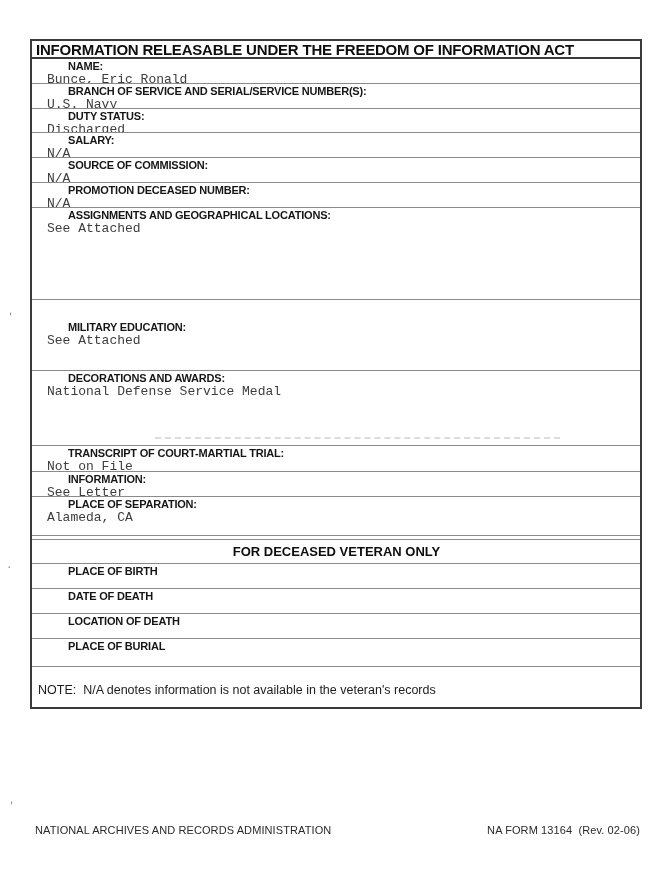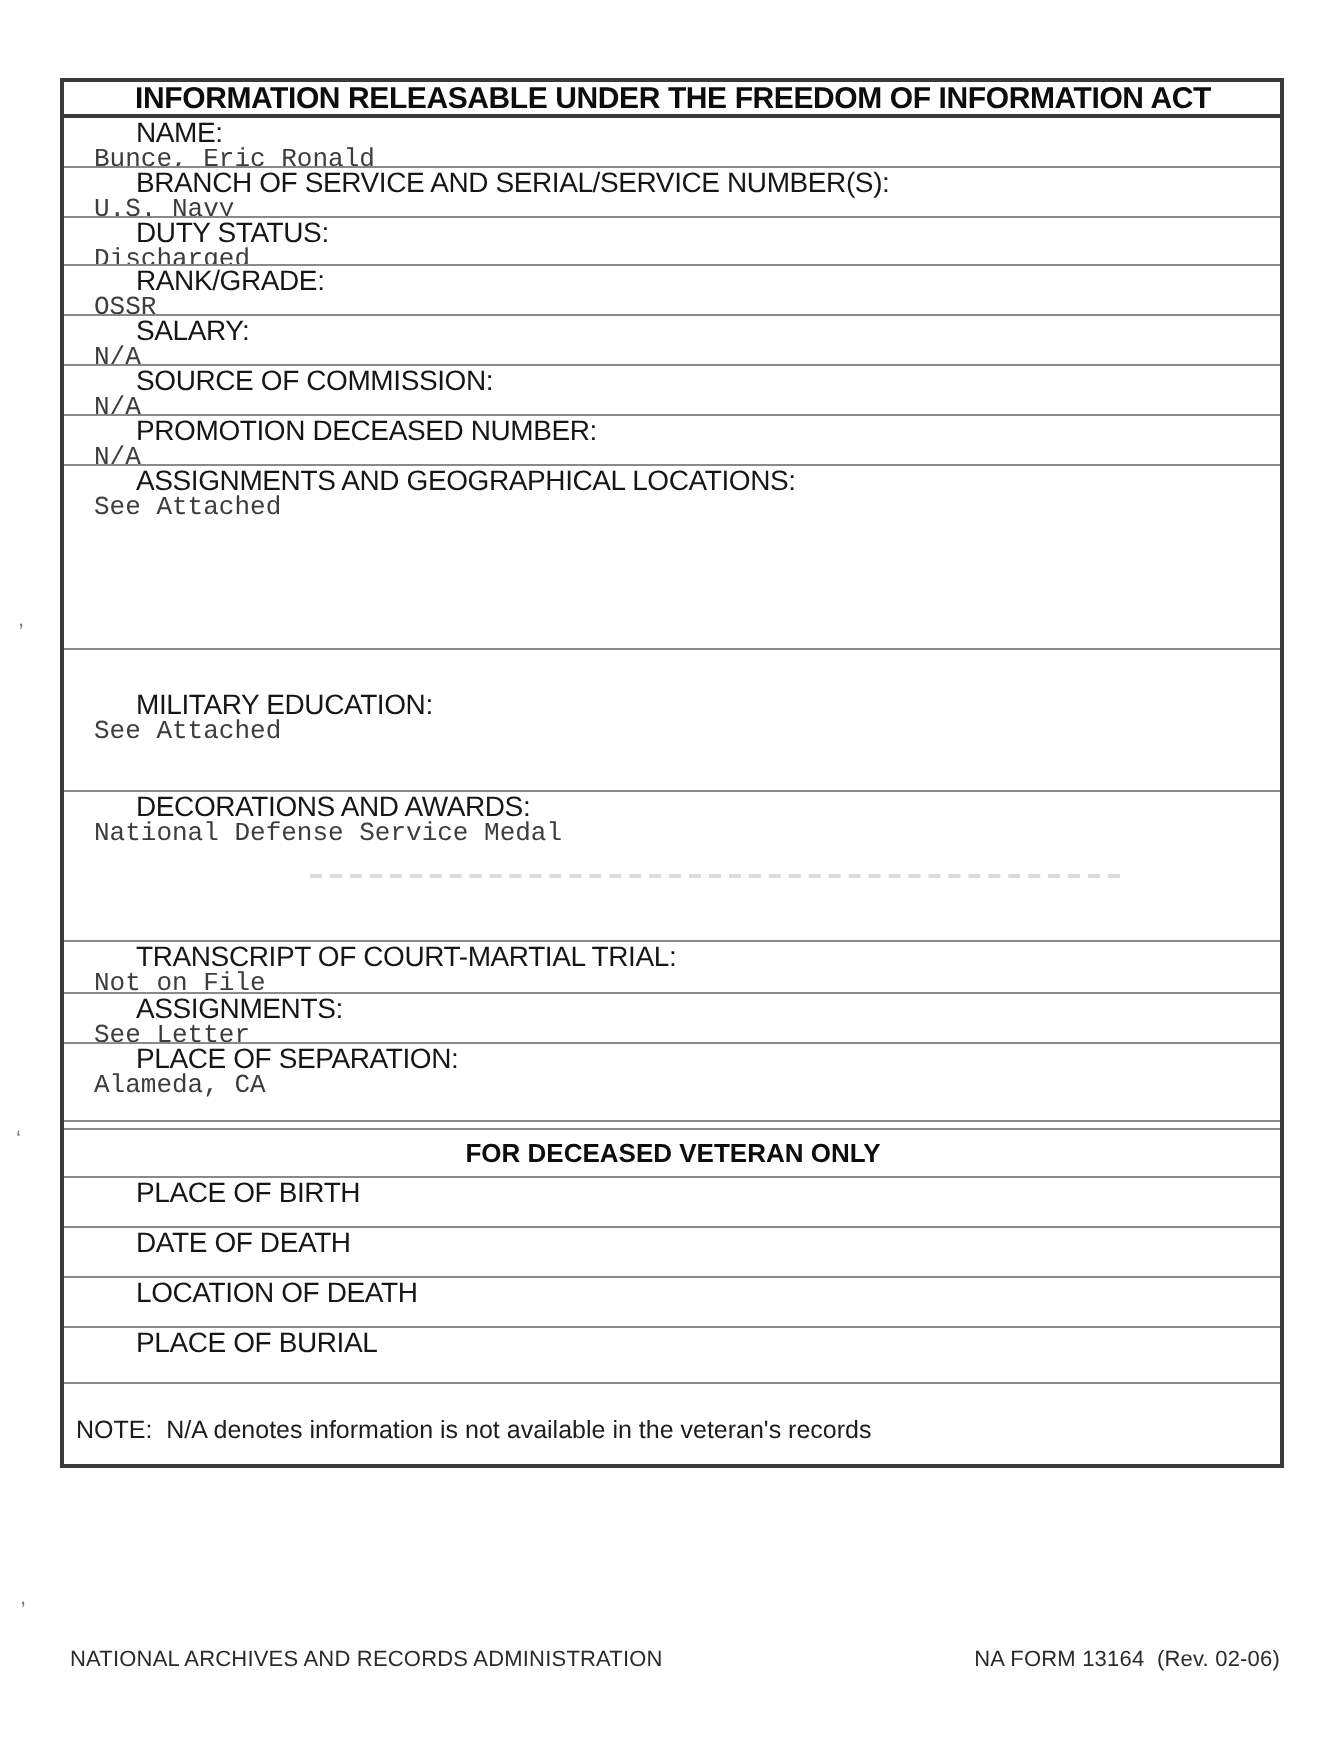"INFORMATION RELEASABLE UNDER THE FREEDOM" .title-row { text-align: center -> left }
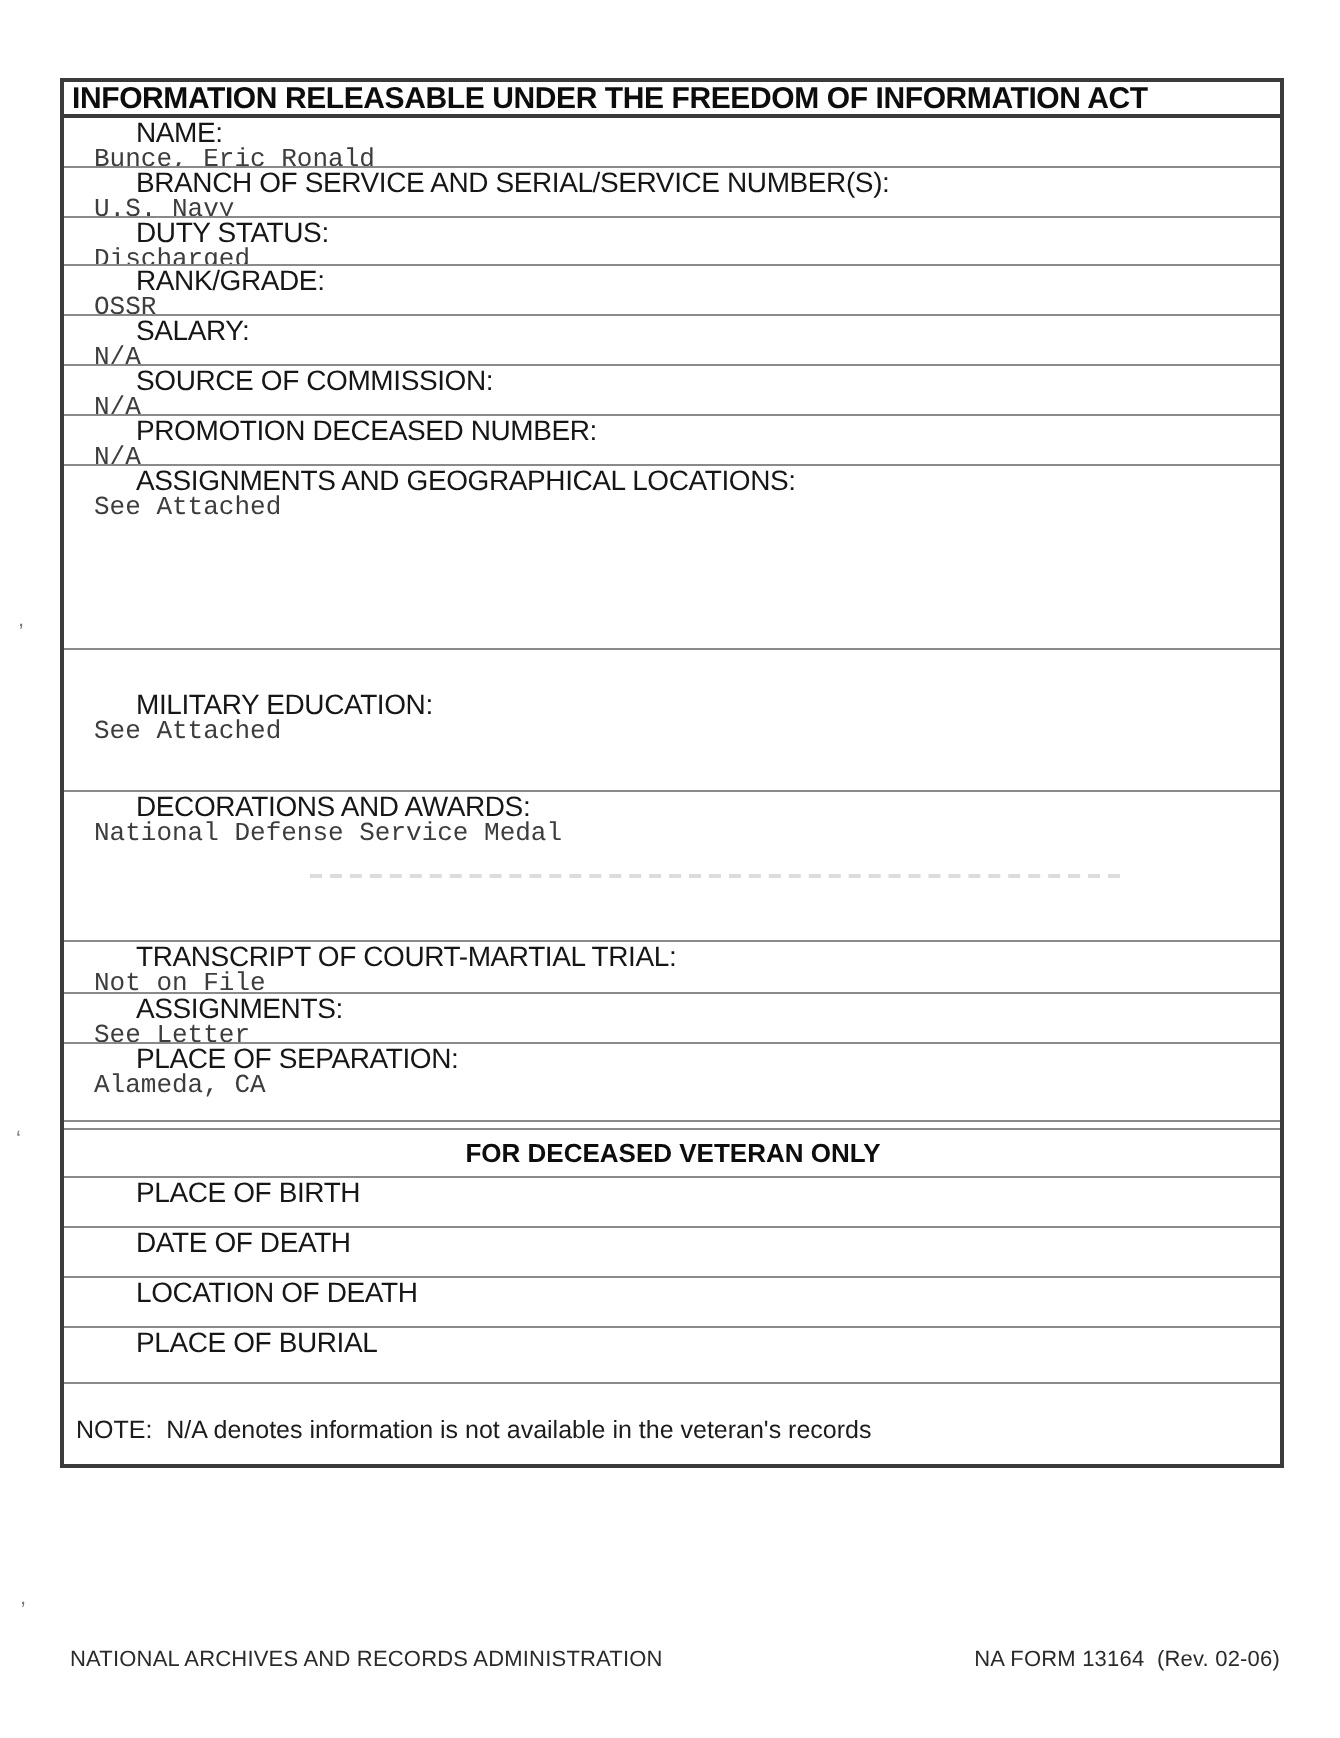"NAME:" .label { font-size: 14px -> 11px; font-weight: normal -> bold }
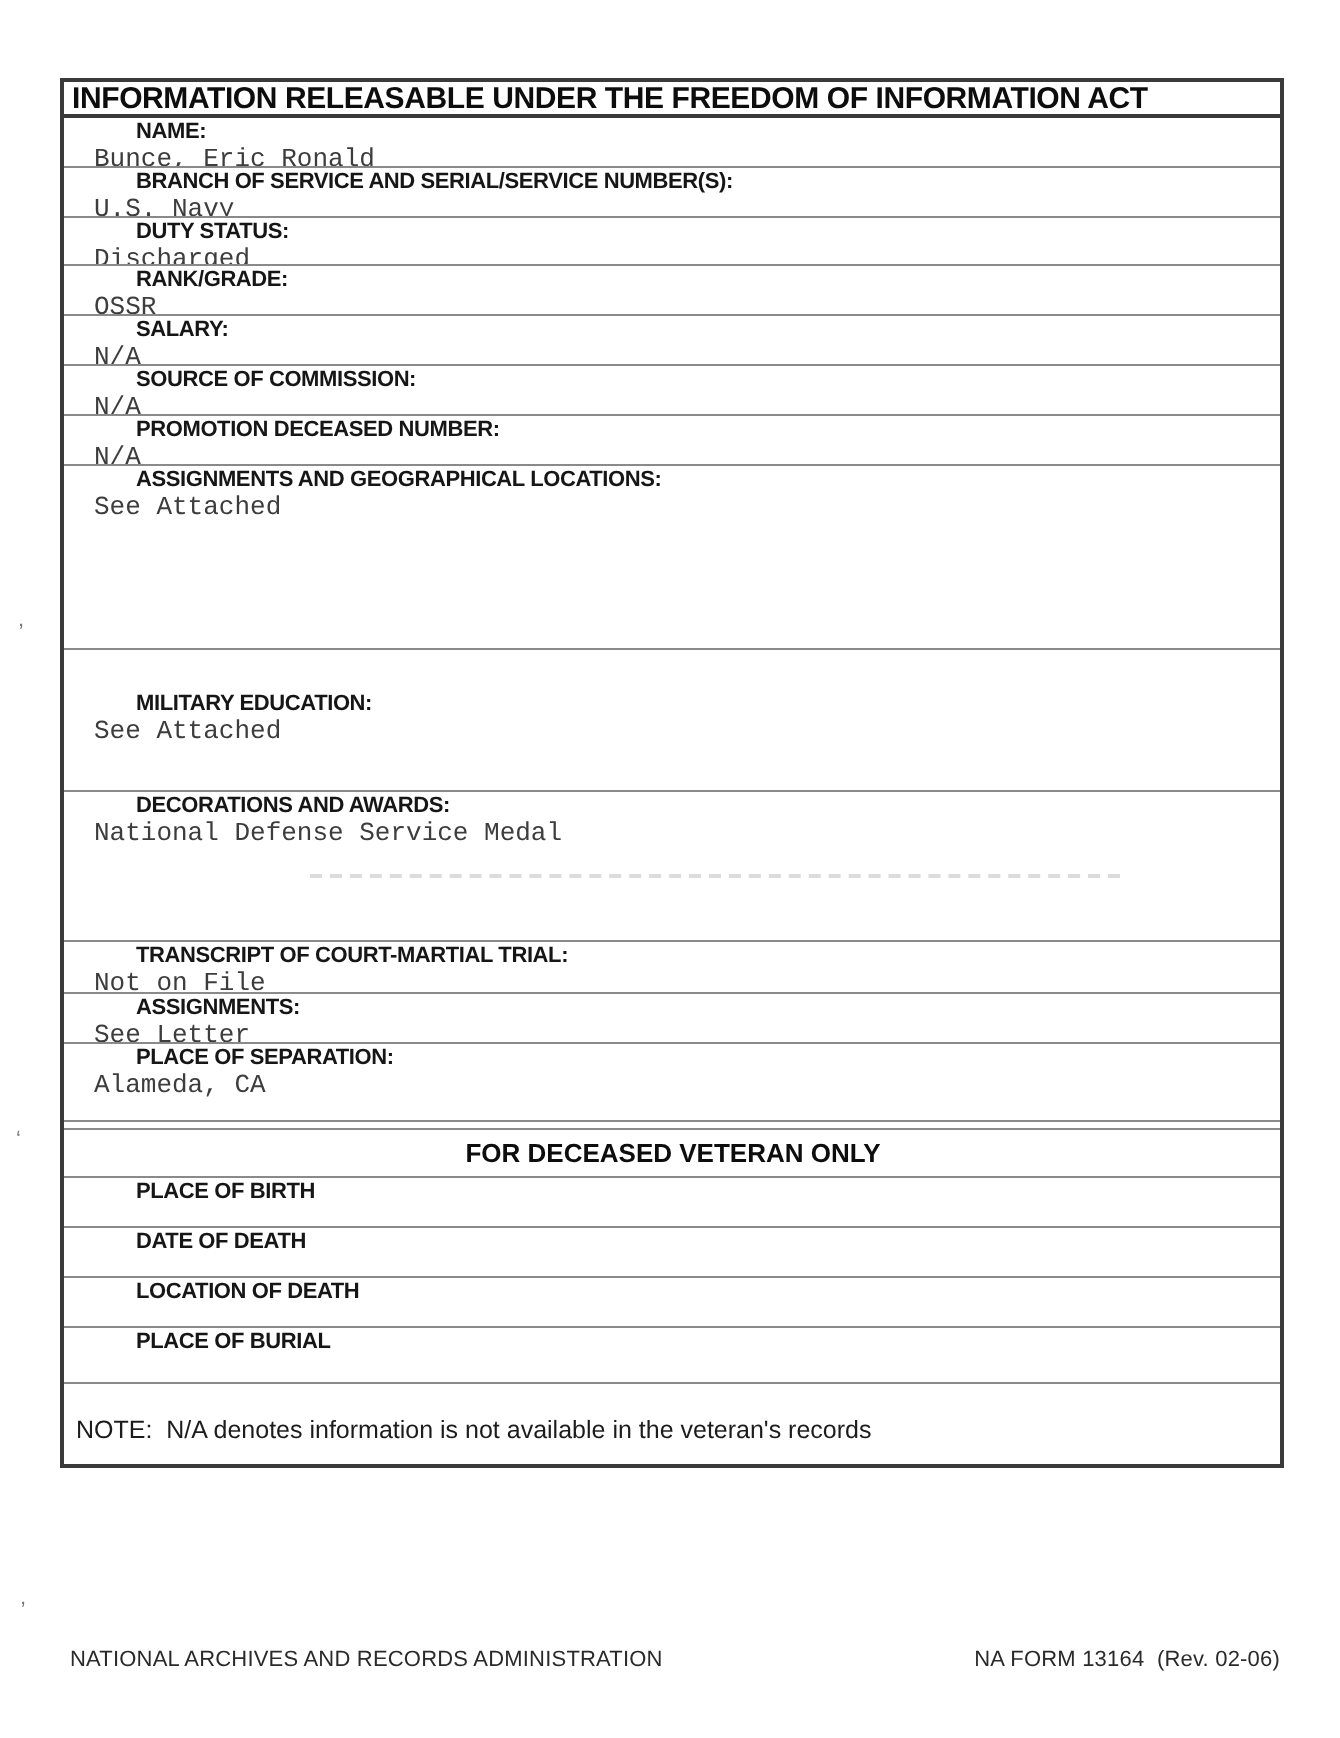"RANK/GRADE:" div.row { html: <div> <span>RANK/GRADE:</span> <span>OSSR</span> </div> -> none }
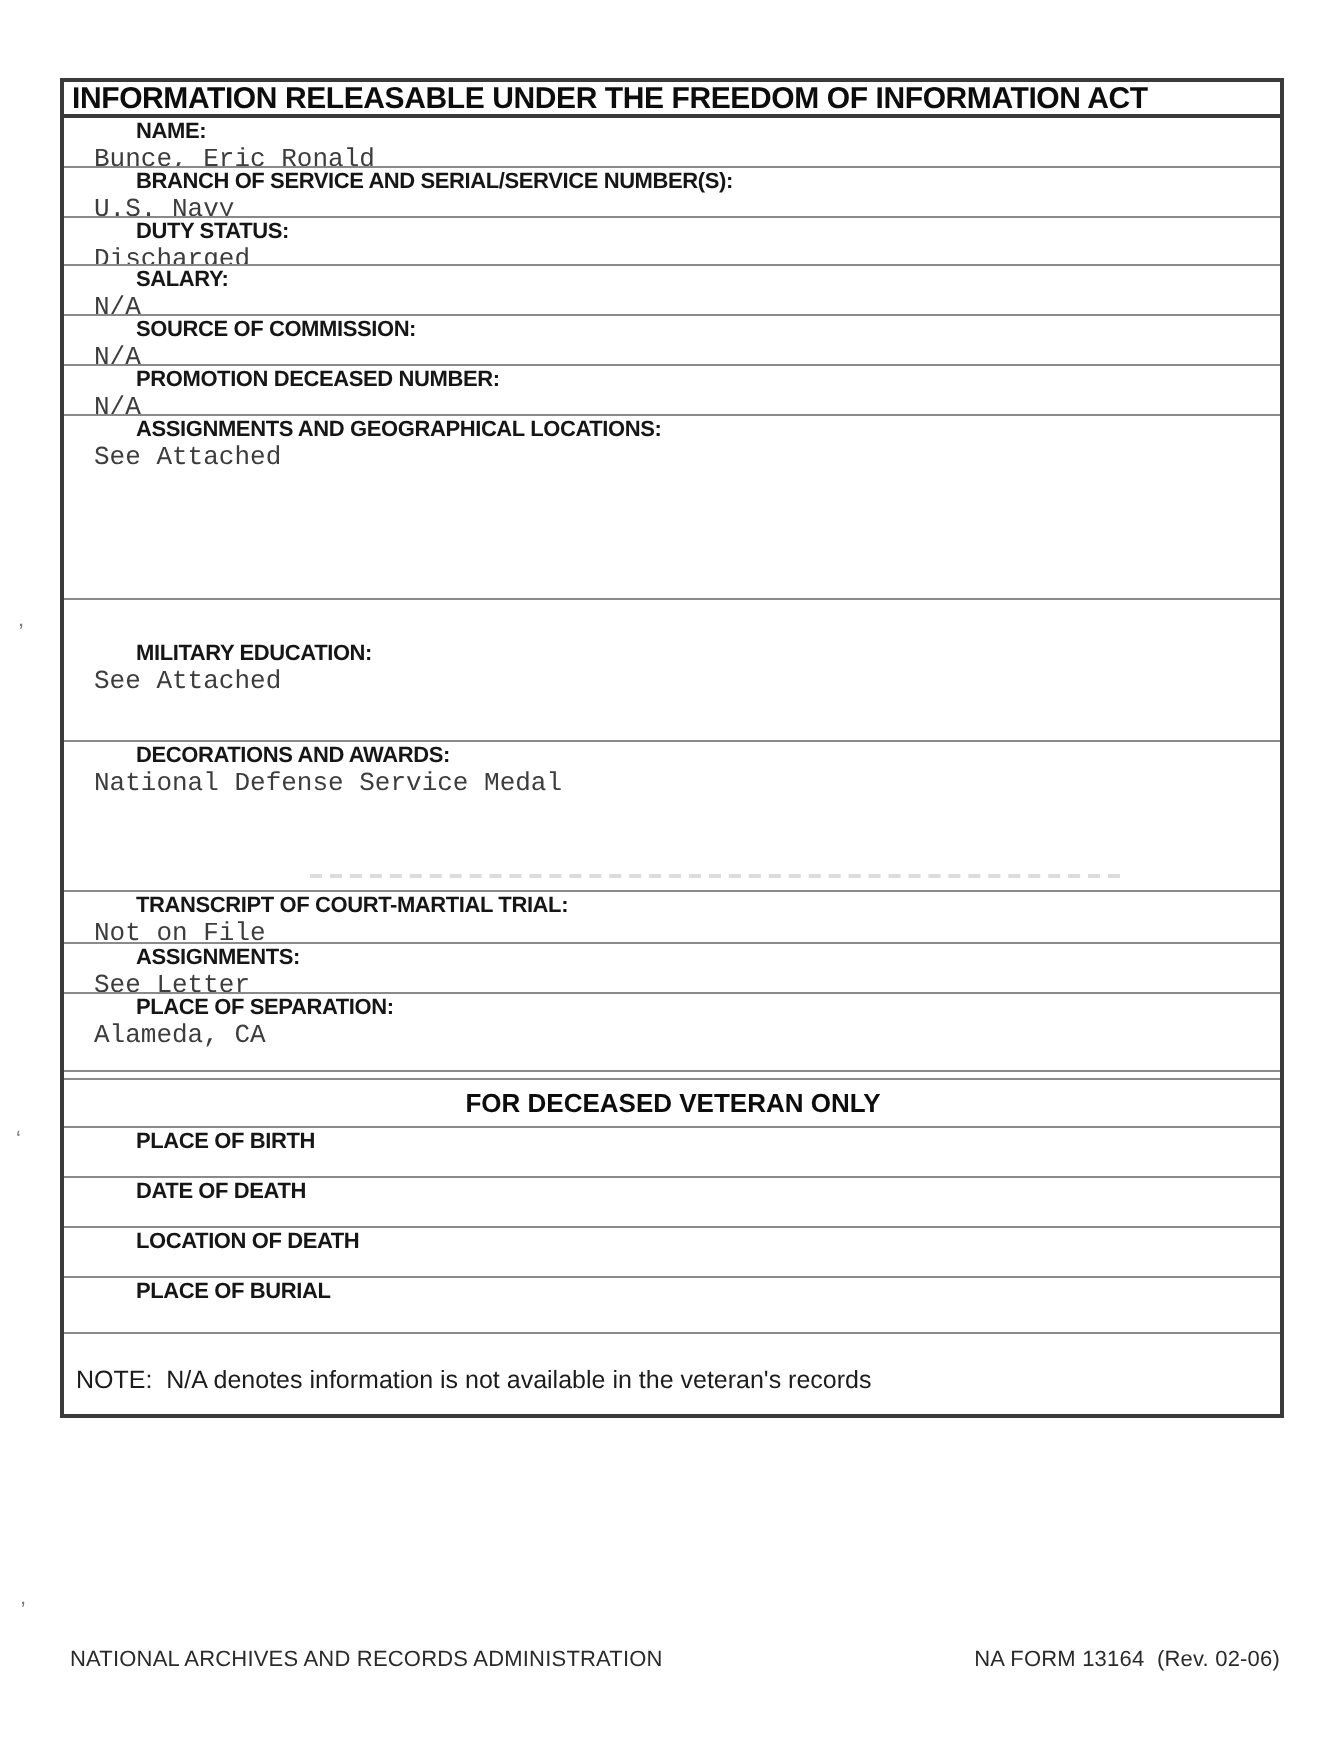"ASSIGNMENTS:" span.label { text: ASSIGNMENTS -> INFORMATION }
